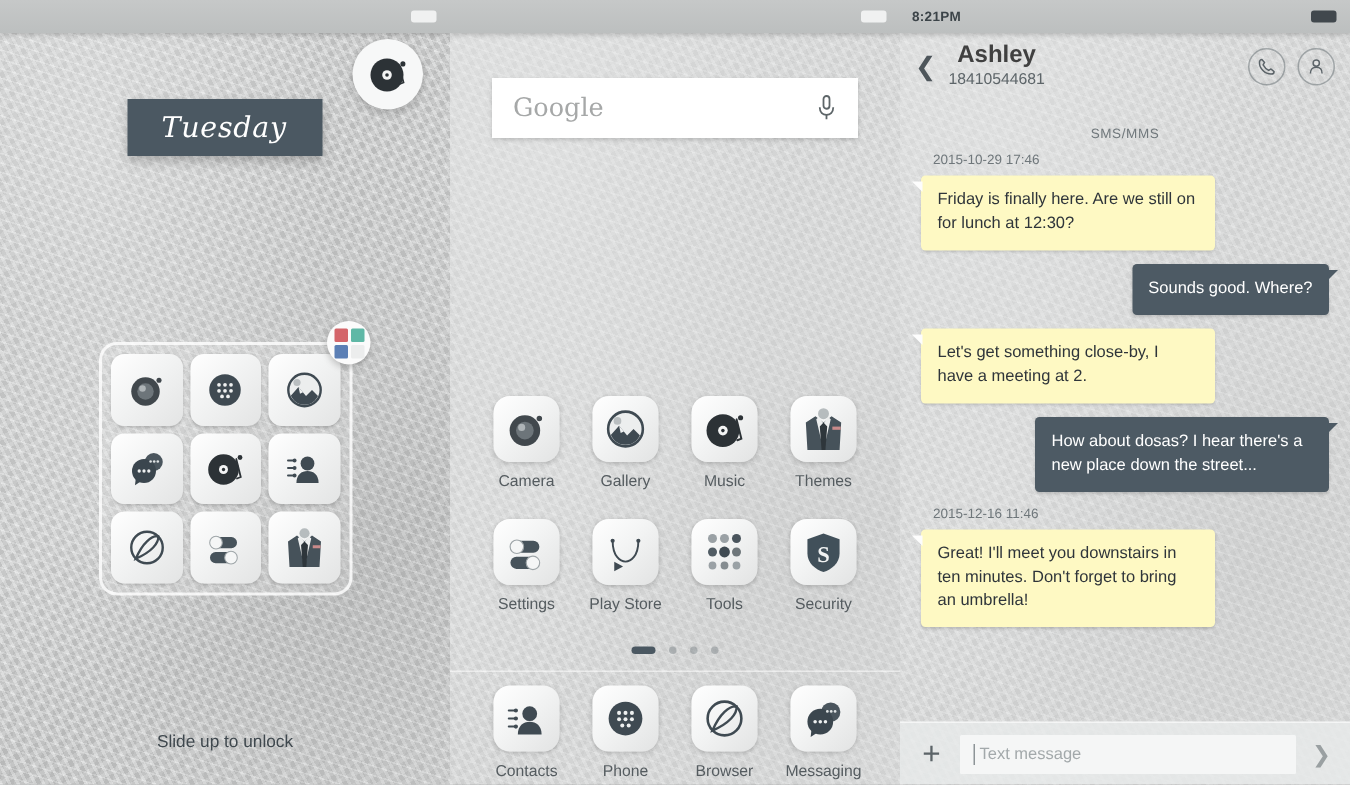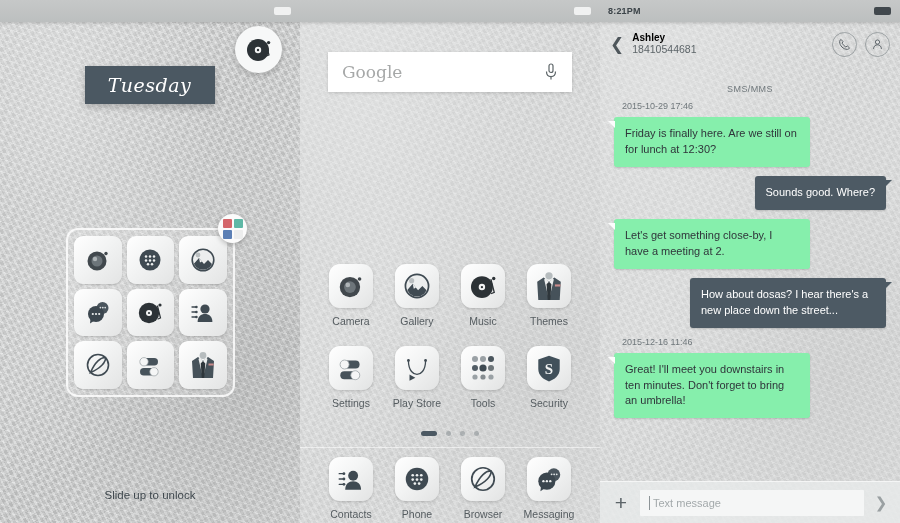"Ashley" .msg-name { color: #000000 -> #404040; font-size: 10px -> 16px; text-align: none -> center }
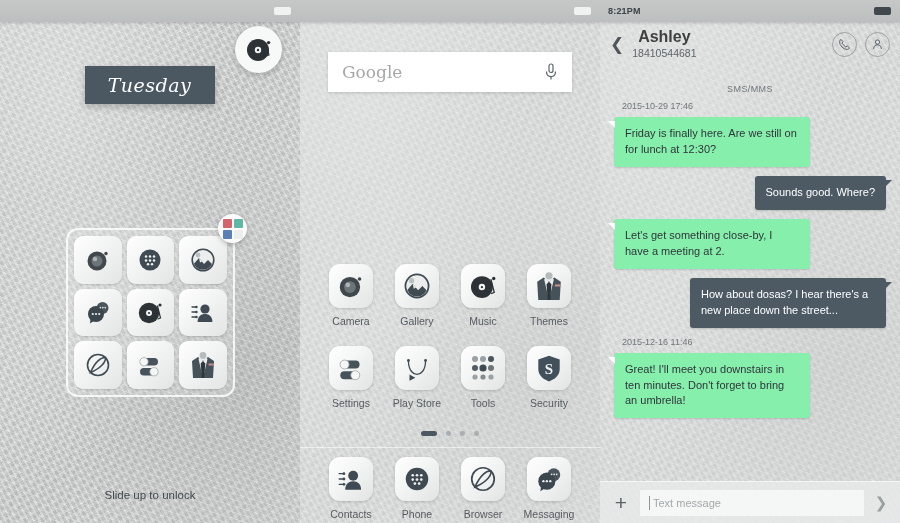"Friday is finally here. Are" .bubble.in { background: #86efac -> #fef9c3 }
